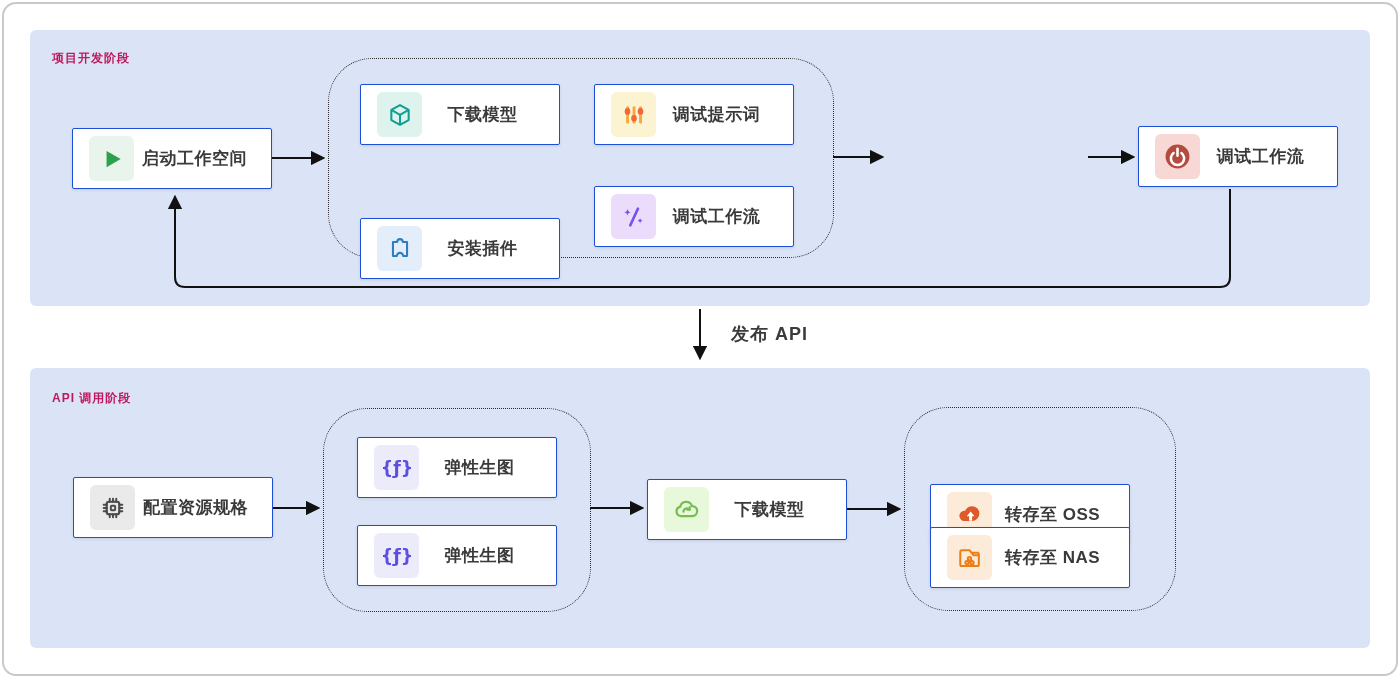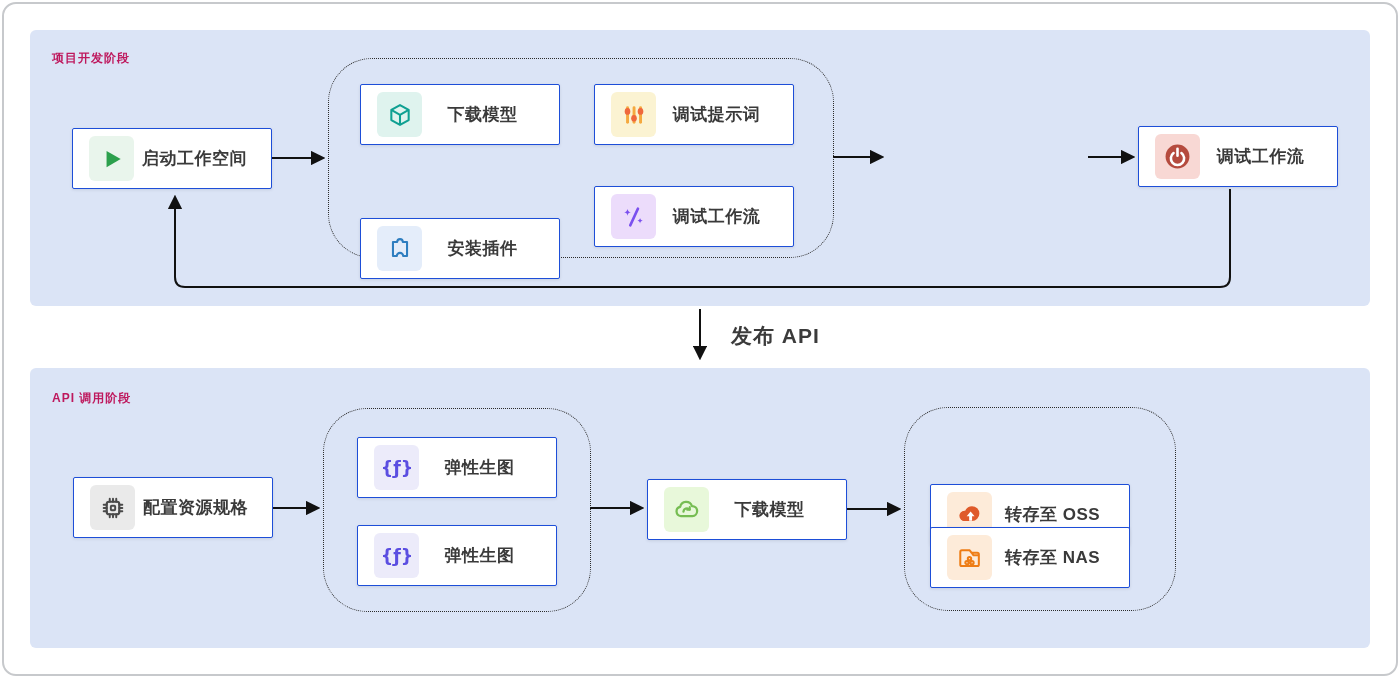"发布 API" .publish-label { font-size: 21px -> 18px }
